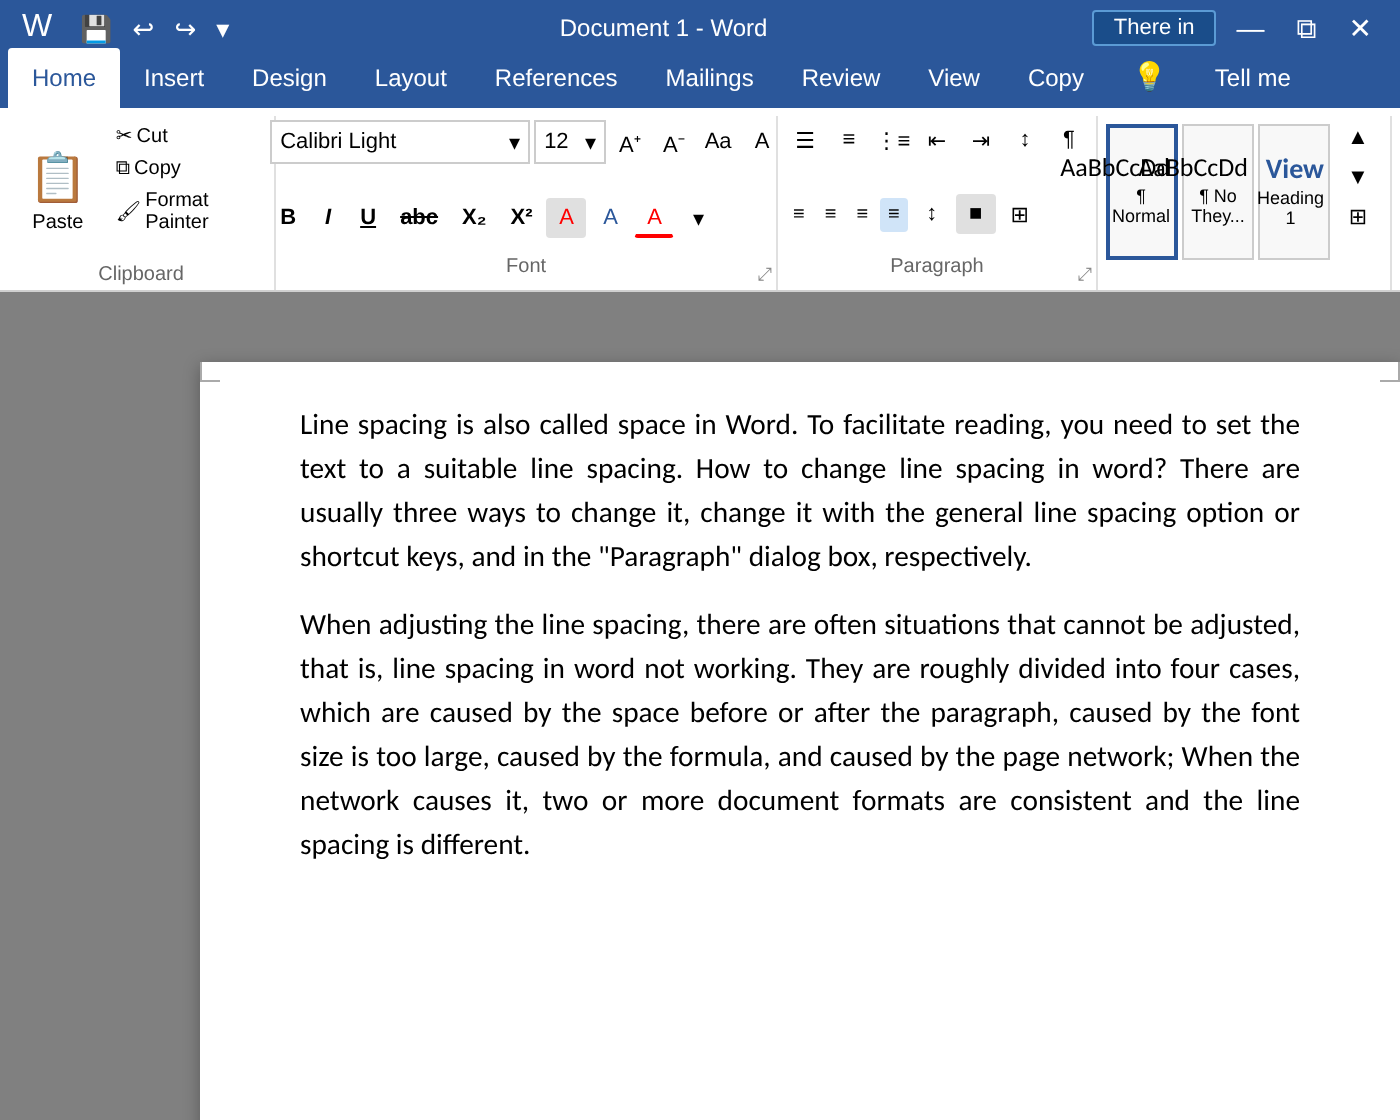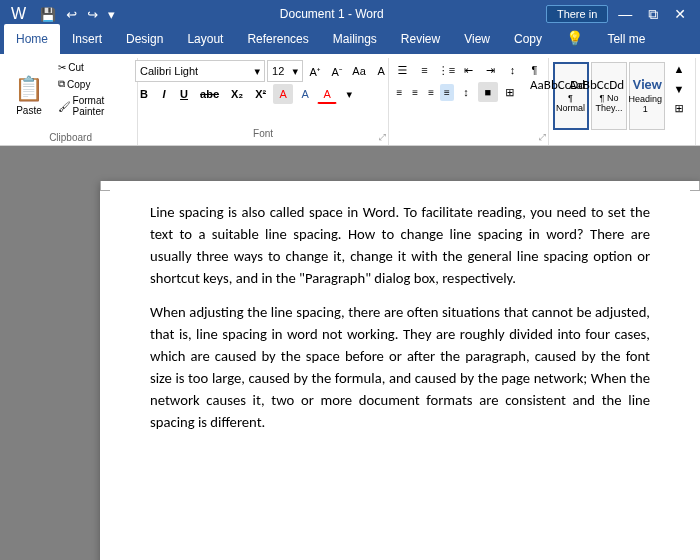"Calibri Light" .font-group-content { gap: 2px -> 17px }
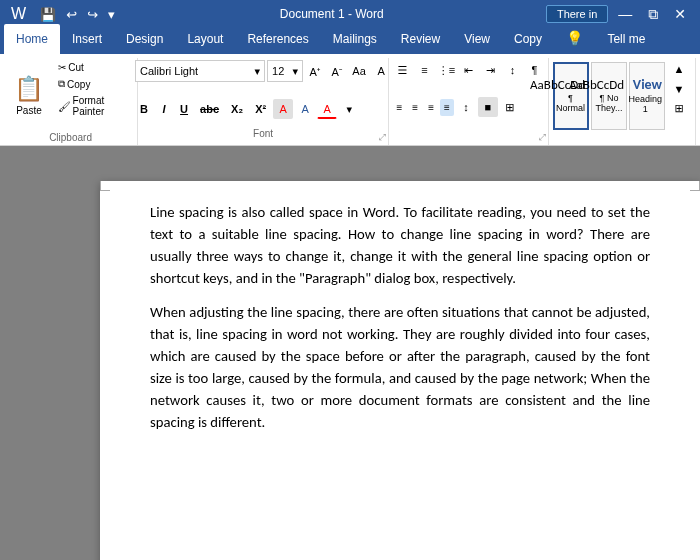"Paragraph" span.ribbon-group-label { html: none -> <span>Paragraph</span> }
